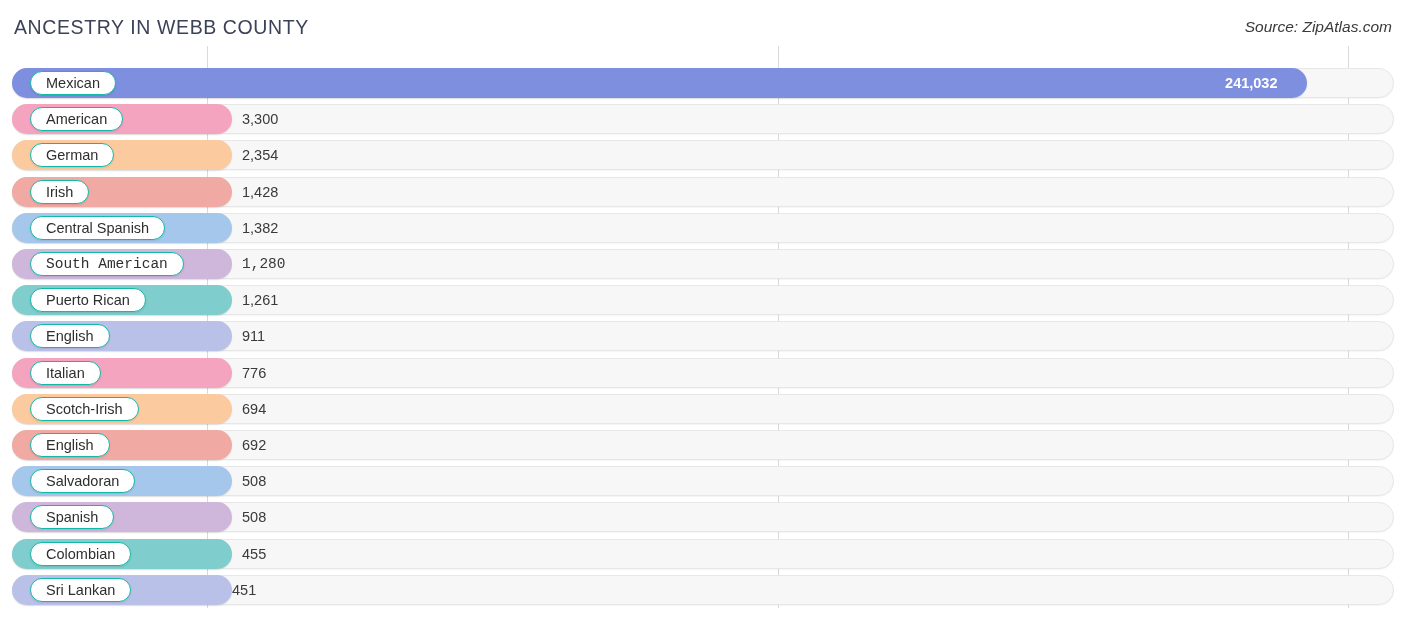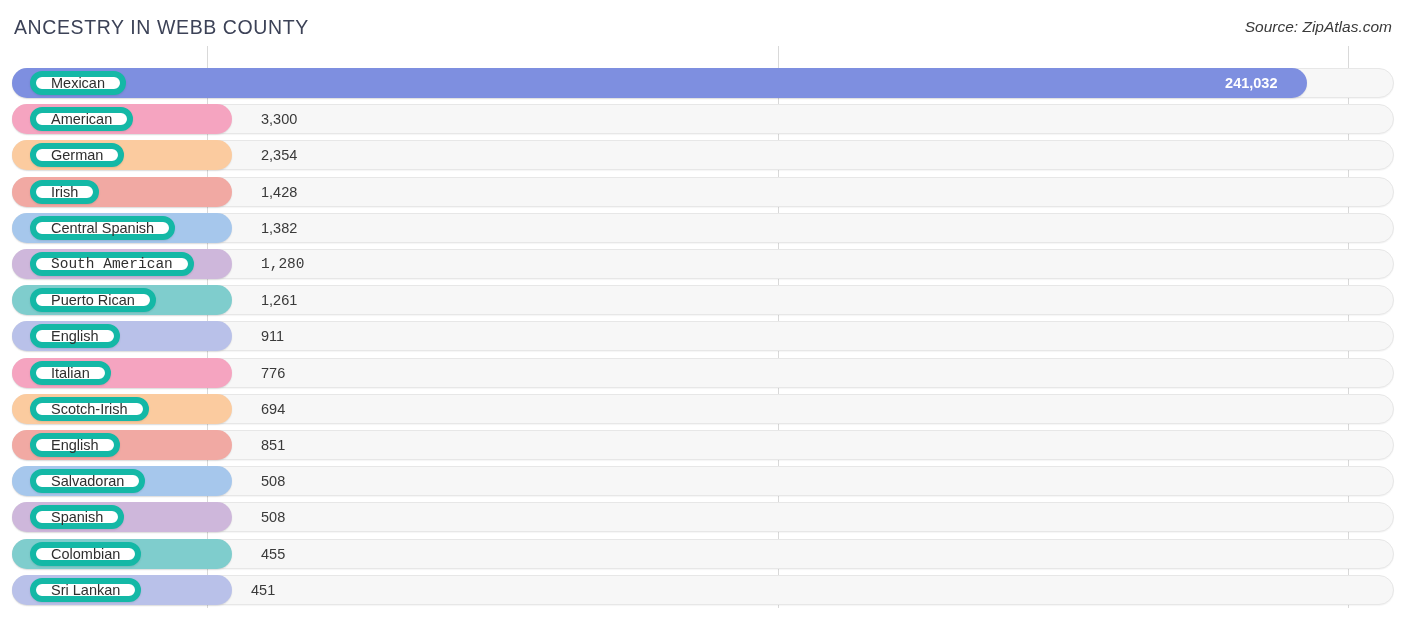"Mexican" .label-pill { border: 6px solid #14b8a6 -> 1px solid #14b8a6 }
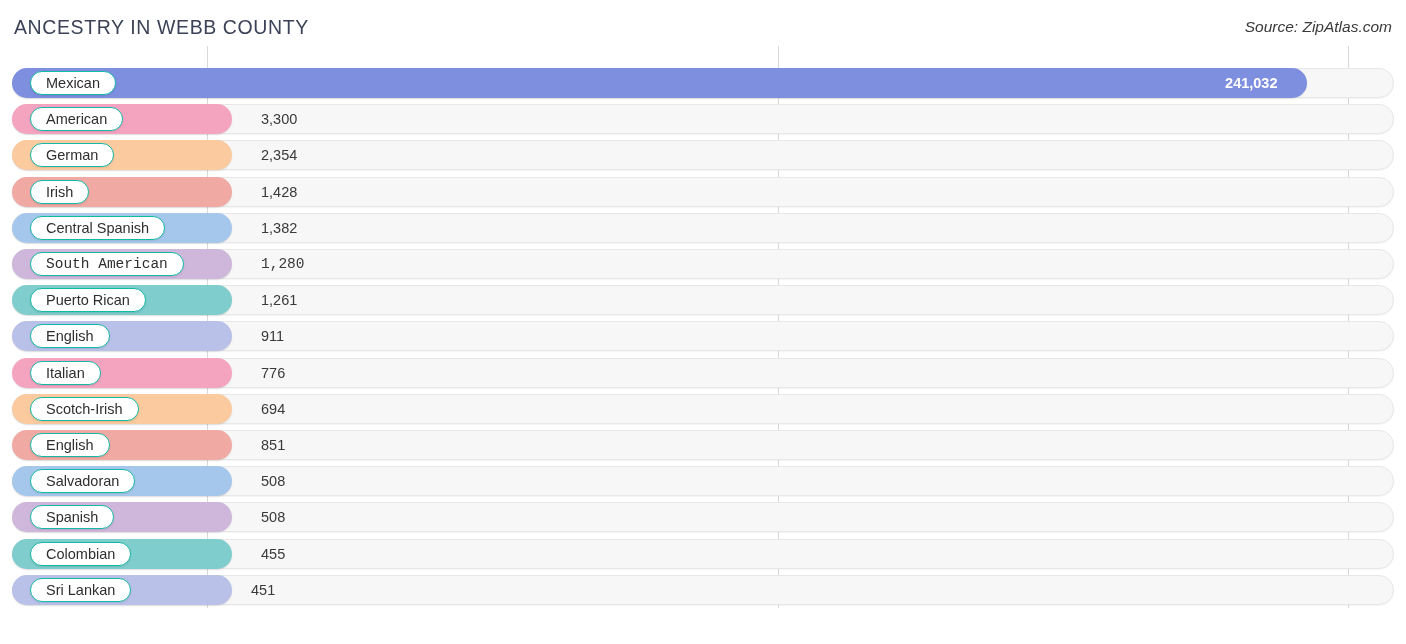"3,300" .value-outside { margin-left: 19px -> none }
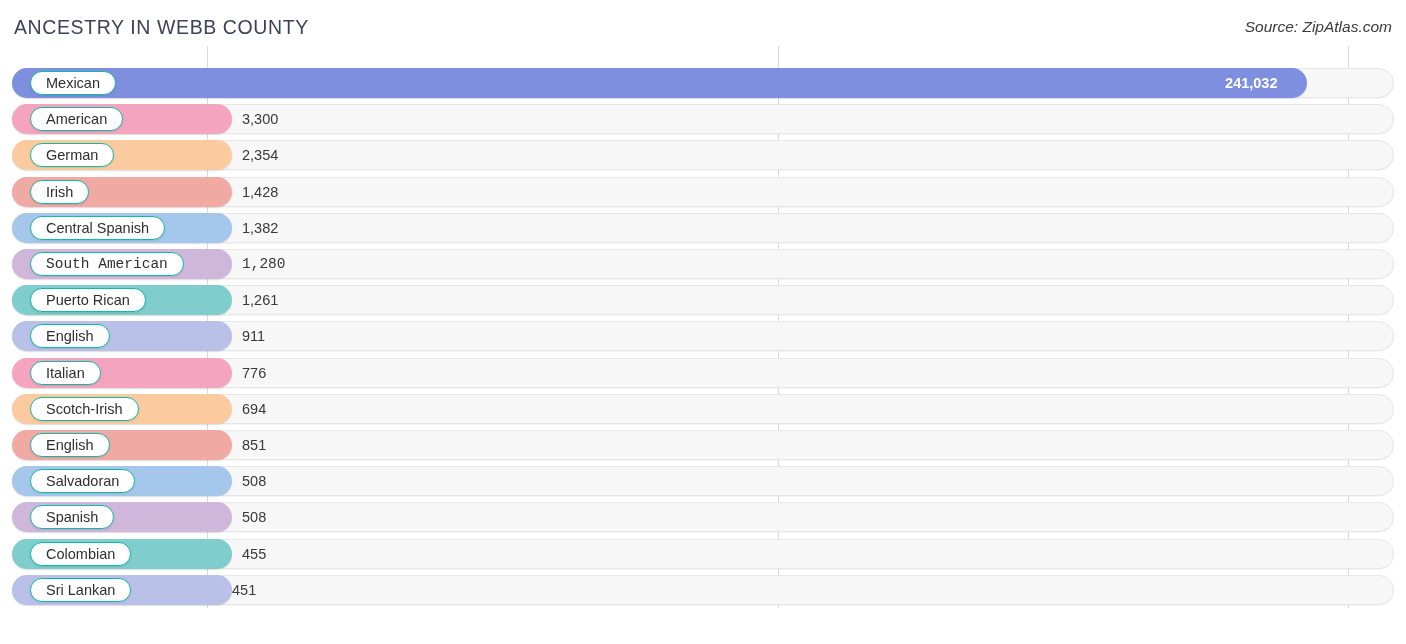"851" div.value-outside { text: 851 -> 692 }
